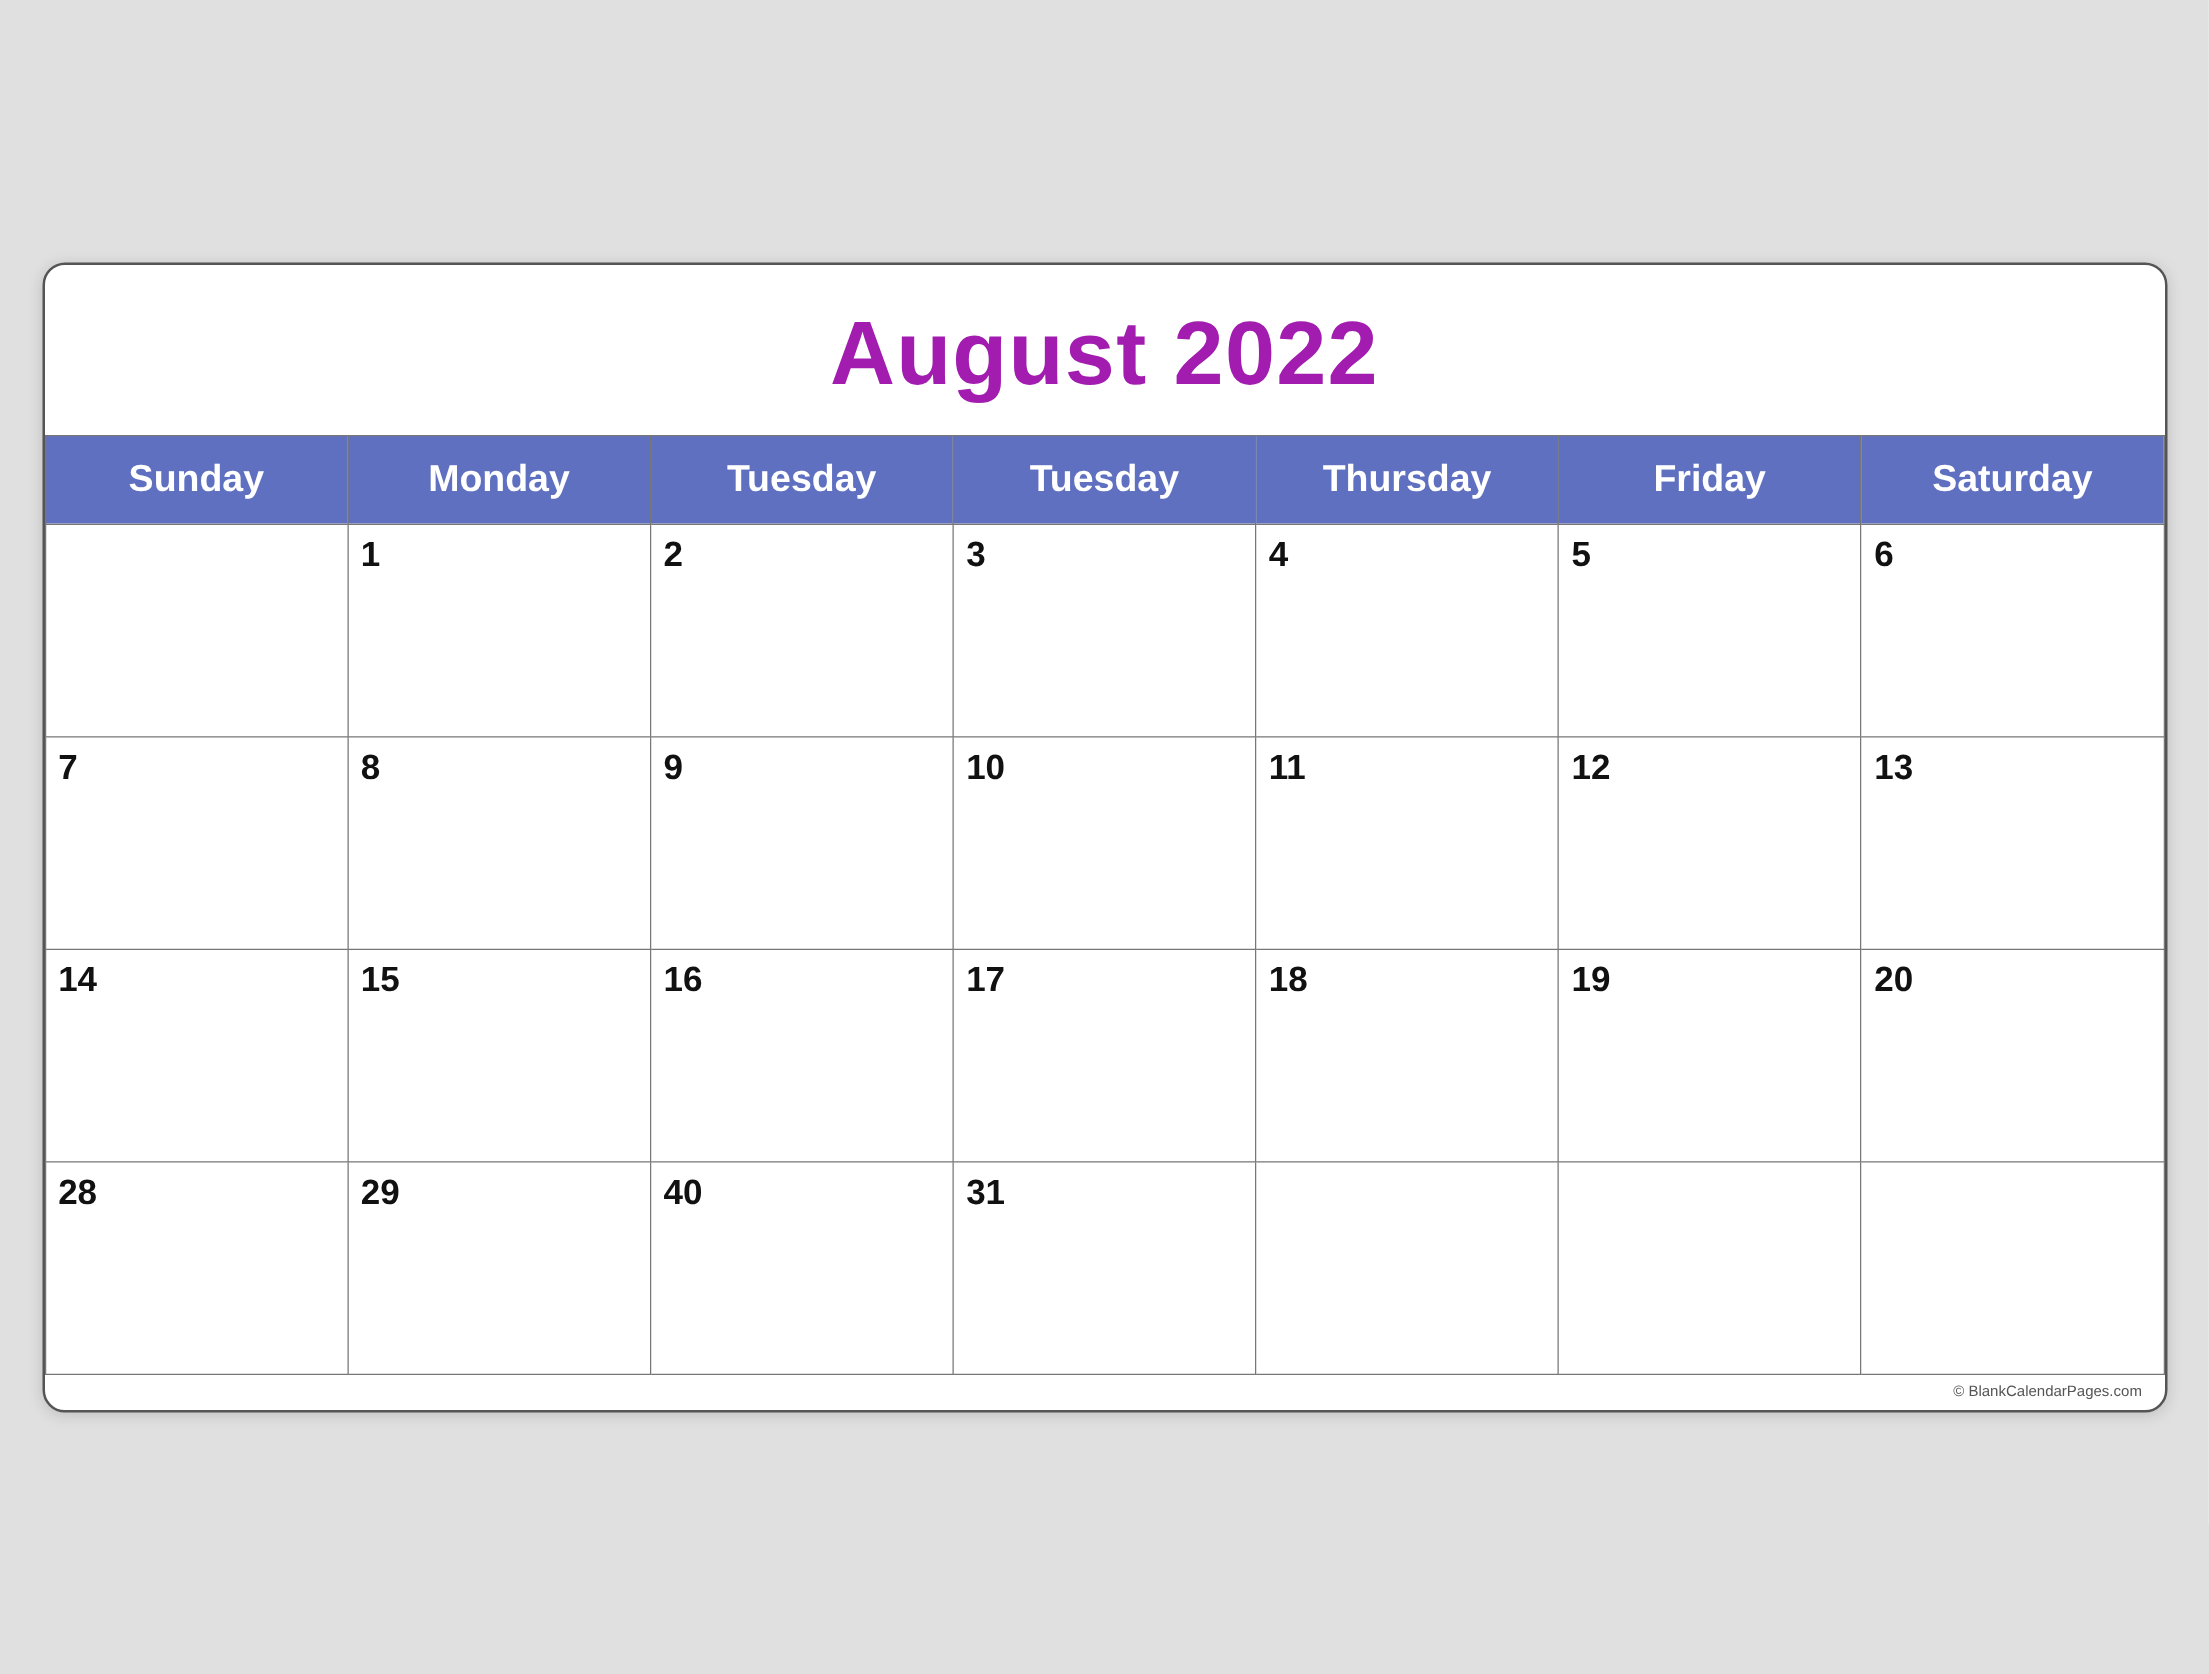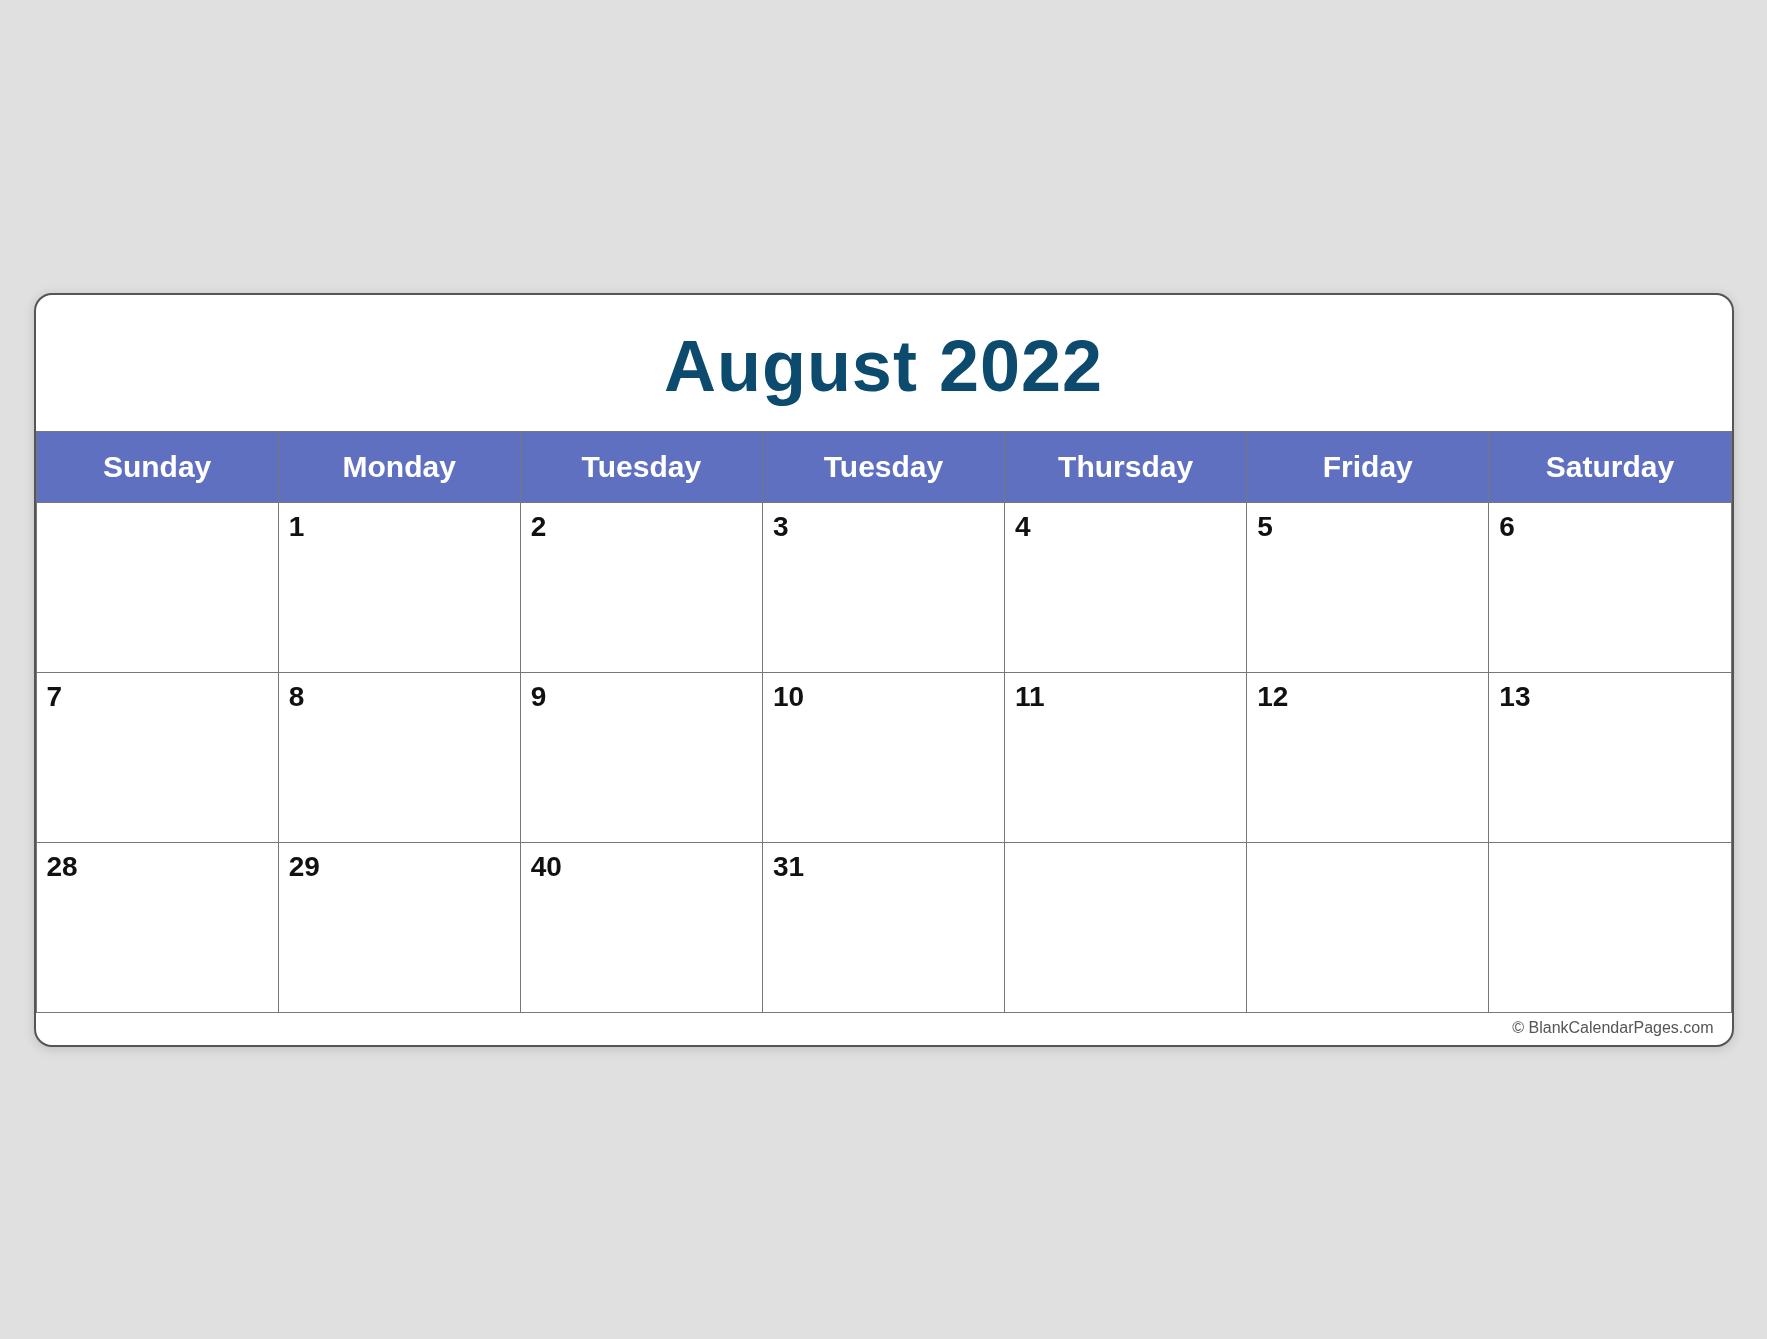"August 2022" .calendar-title { color: #0c4a6e -> #a21caf }
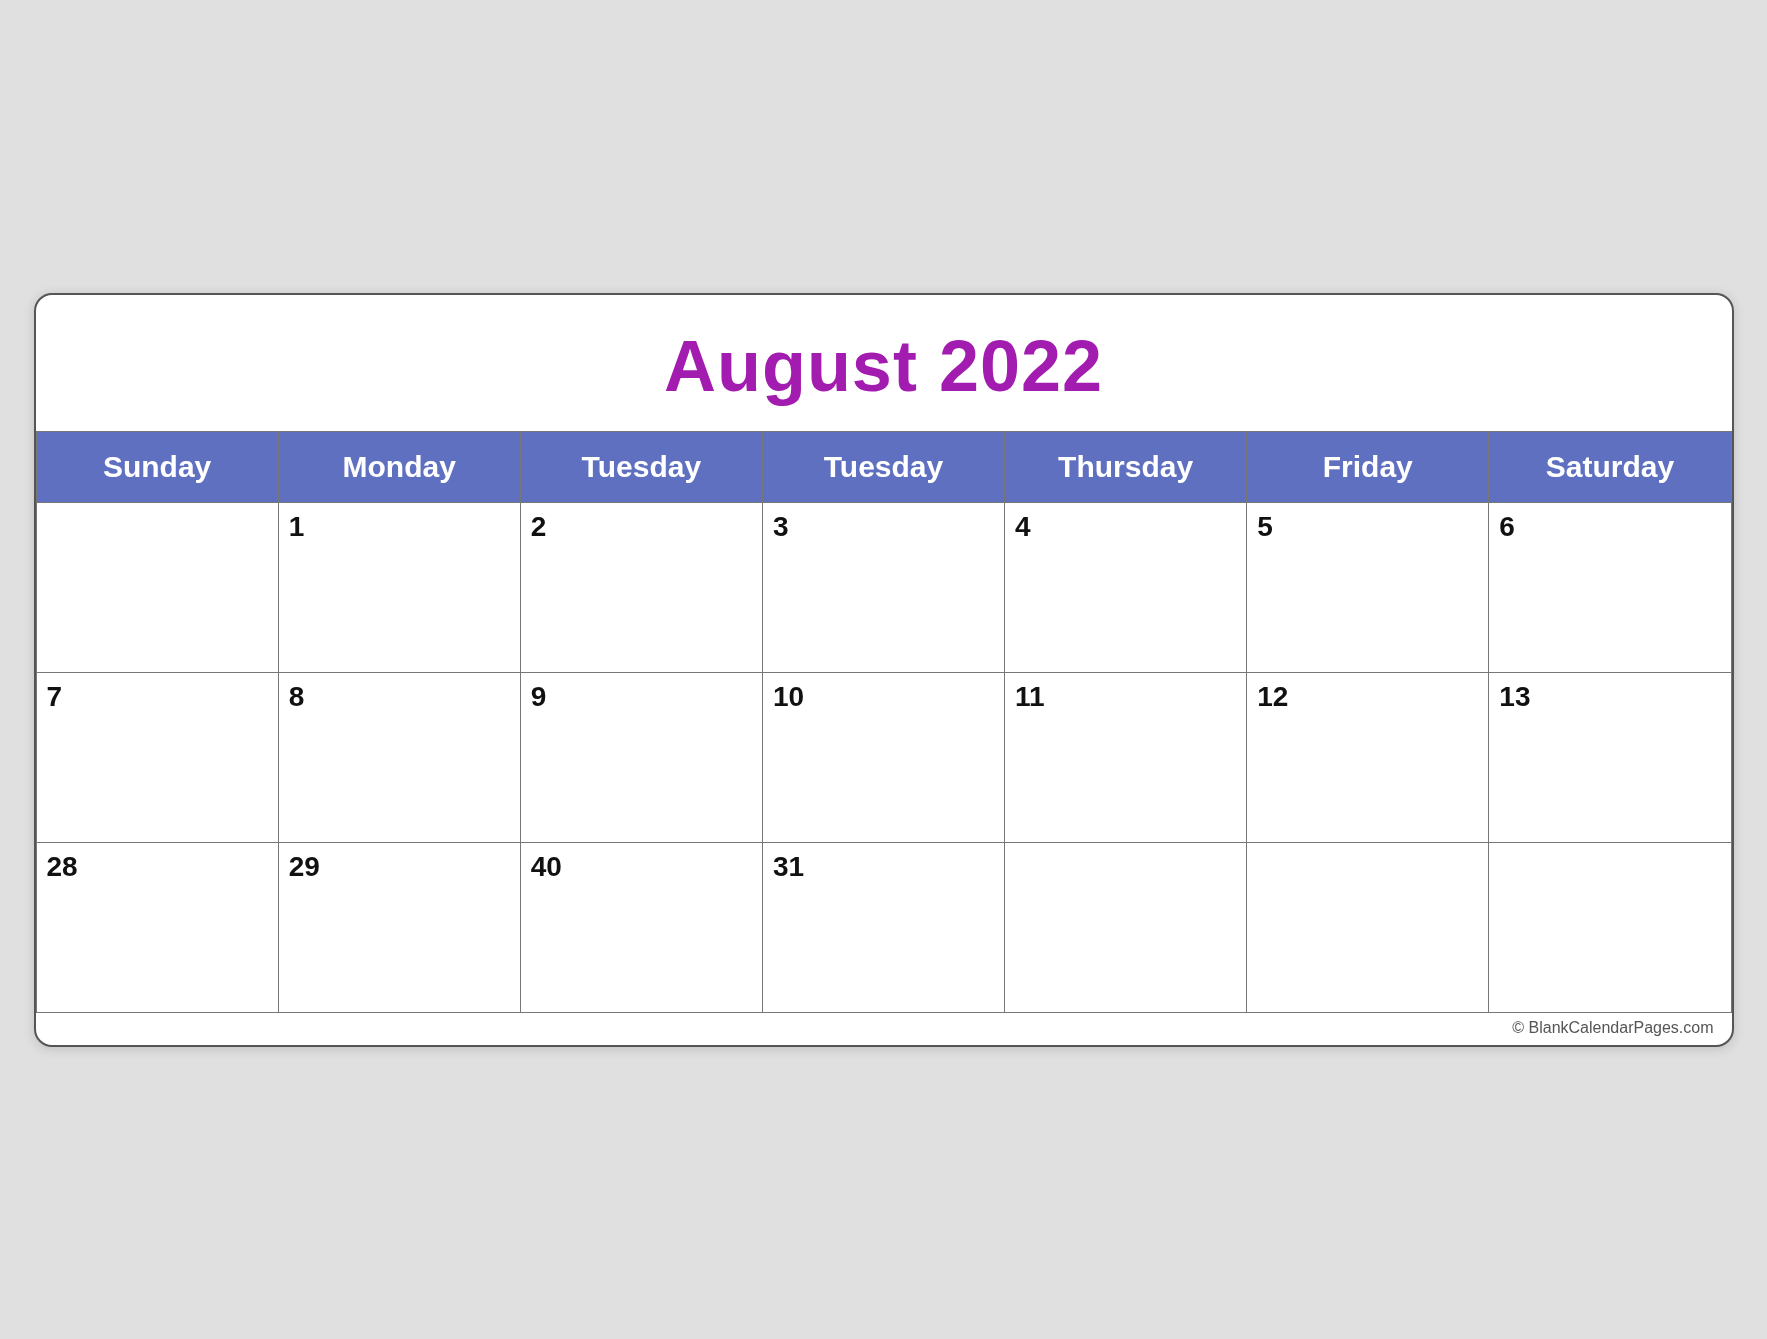"14" tr { html: none -> <tr> <td>14</td> <td>15</td> <td>16</td> <td>17</td> <td>18</td> <td>19</td> <td>20</td> </tr> }
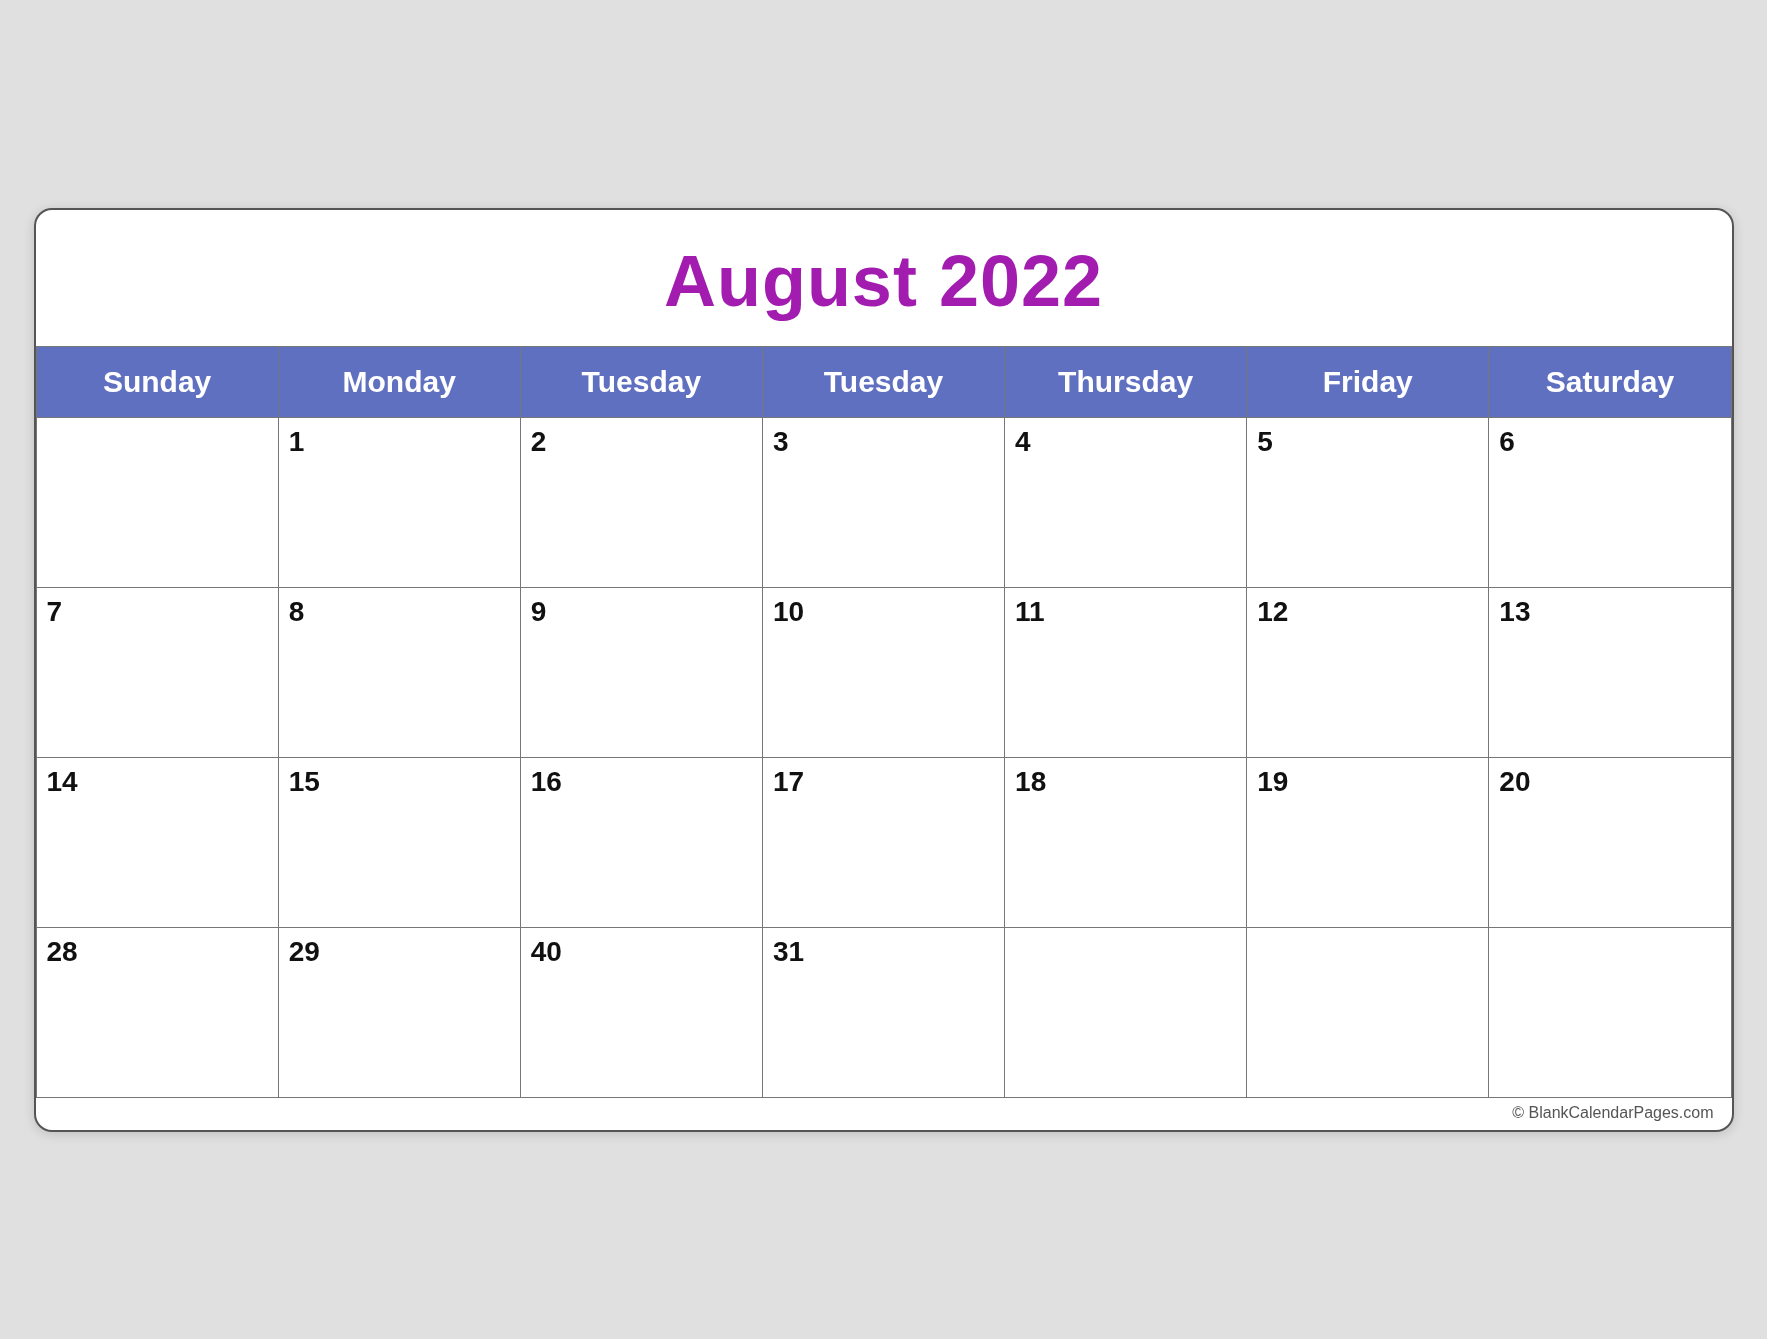"© BlankCalendarPages.com" .watermark { font-size: 16px -> 12px }
